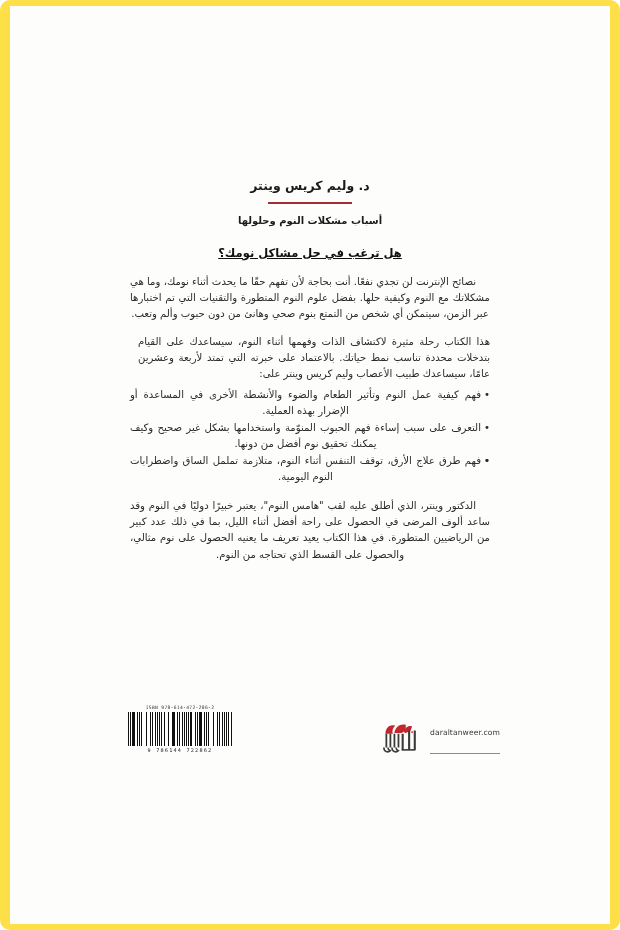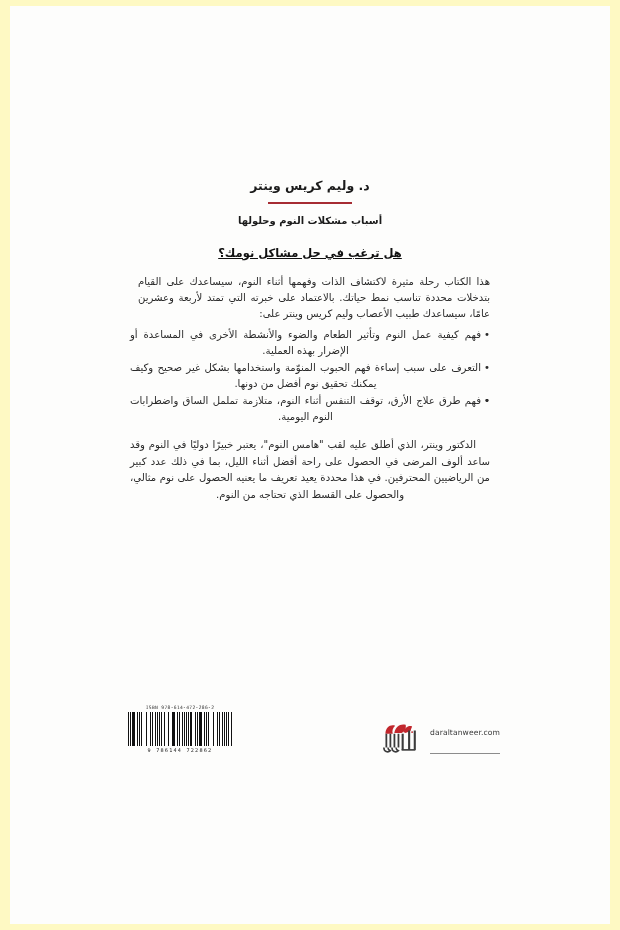"د. وليم كريس وينتر" .page { background: #fef9c3 -> #fde047; border-radius: none -> 10px }
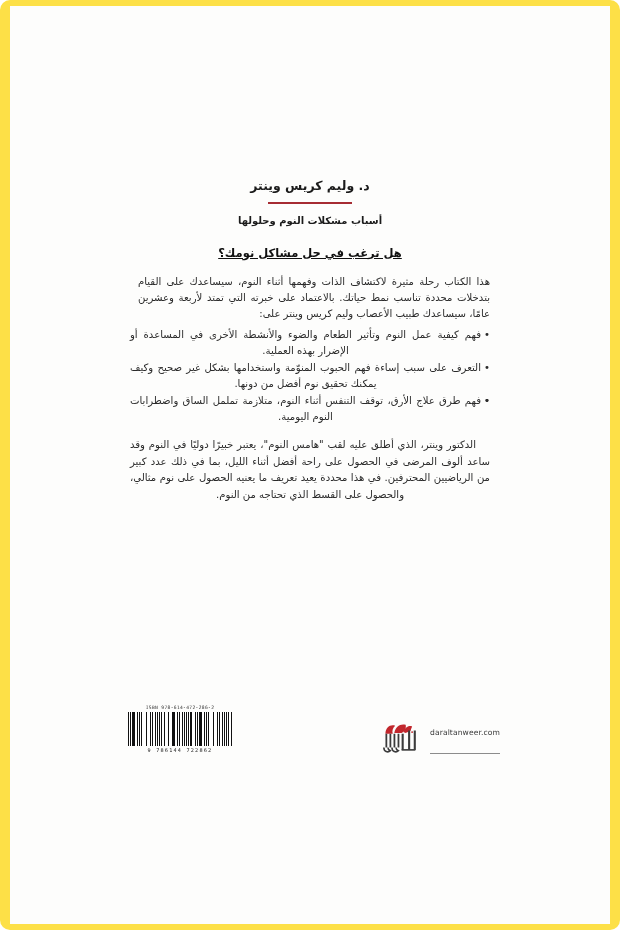"نصائح الإنترنت لن تجدي نفعًا." p.para { html: none -> <p>نصائح الإنترنت لن تجدي نفعًا. أنت بحاجة لأن تفهم حقًا ما يحدث أثناء نومك، وما هي مشكلاتك مع النوم وكيفية حلها. بفضل علوم النوم المتطورة والتقنيات التي تم اختبارها عبر الزمن، سيتمكن أي شخص من التمتع بنوم صحي وهانئ من دون حبوب وألم وتعب.</p> }
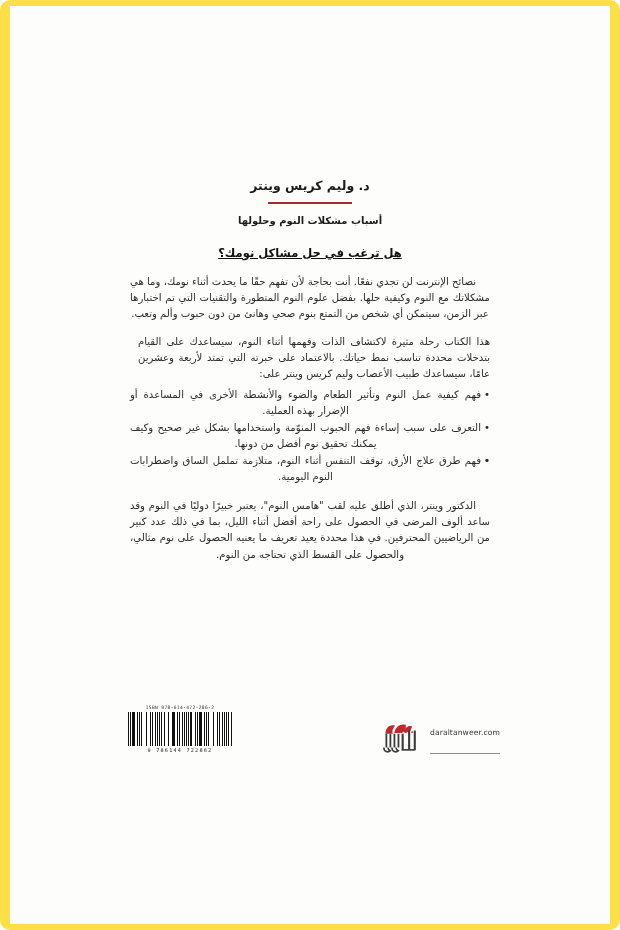"الدكتور وينتر، الذي أطلق عليه" p.para { text: المحترفين. في هذا محددة -> المتطورة. في هذا الكتاب }
